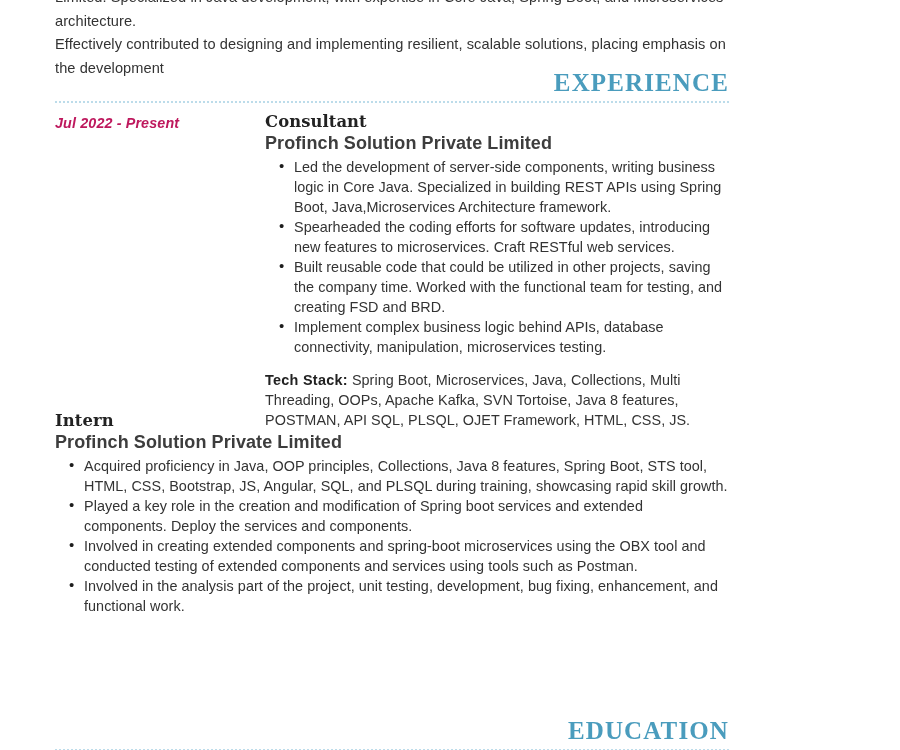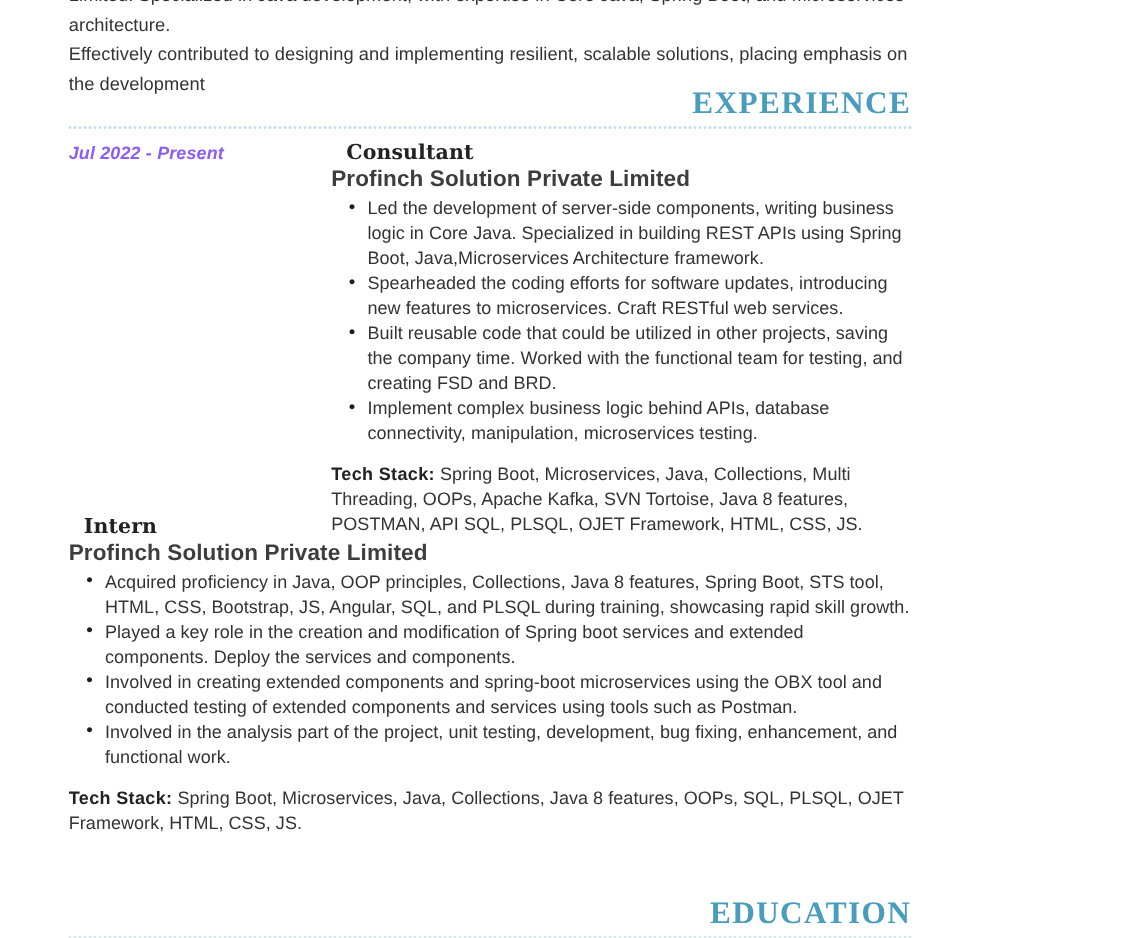"Jul 2022 - Present" .entry-date { color: #8b5cf6 -> #be185d }
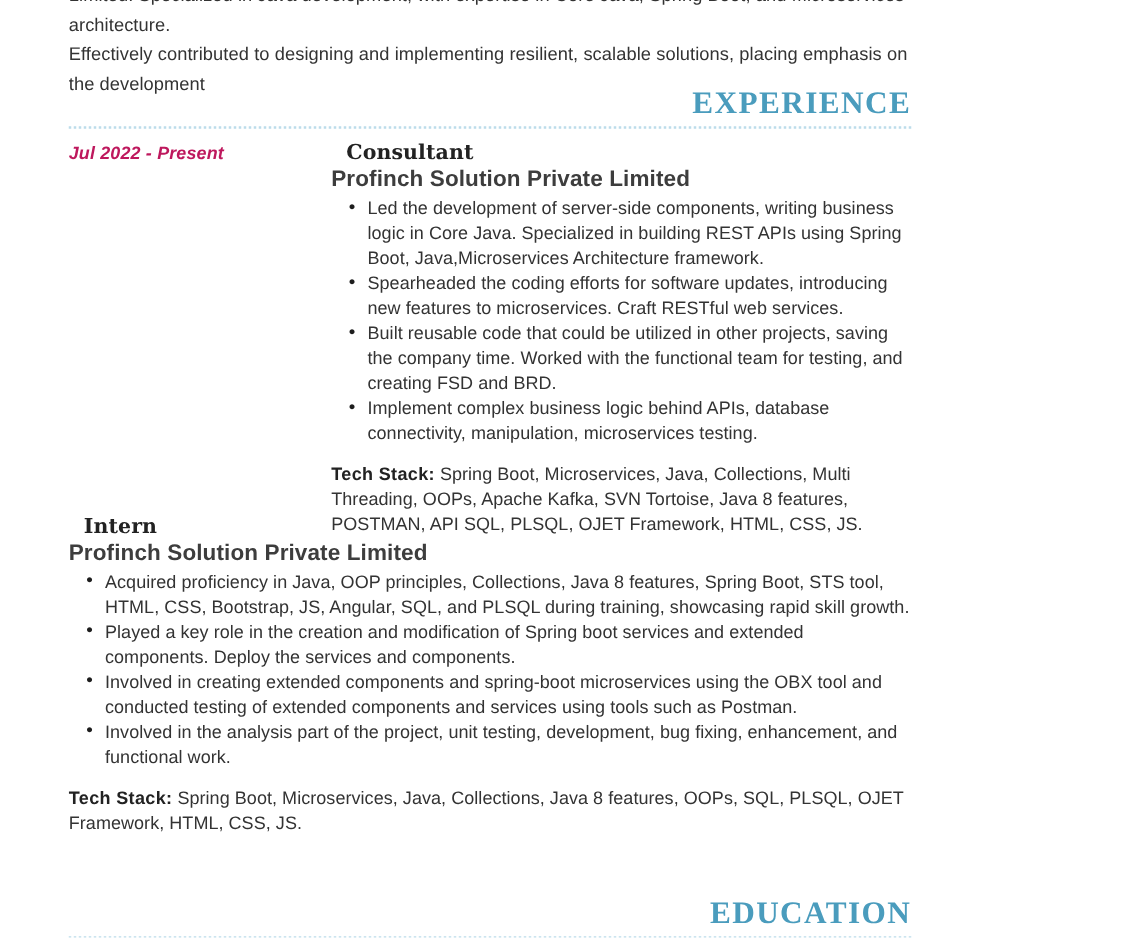"Consultant" .job-title { margin: 0 0 2px 12px -> 0 0 2px 0 }
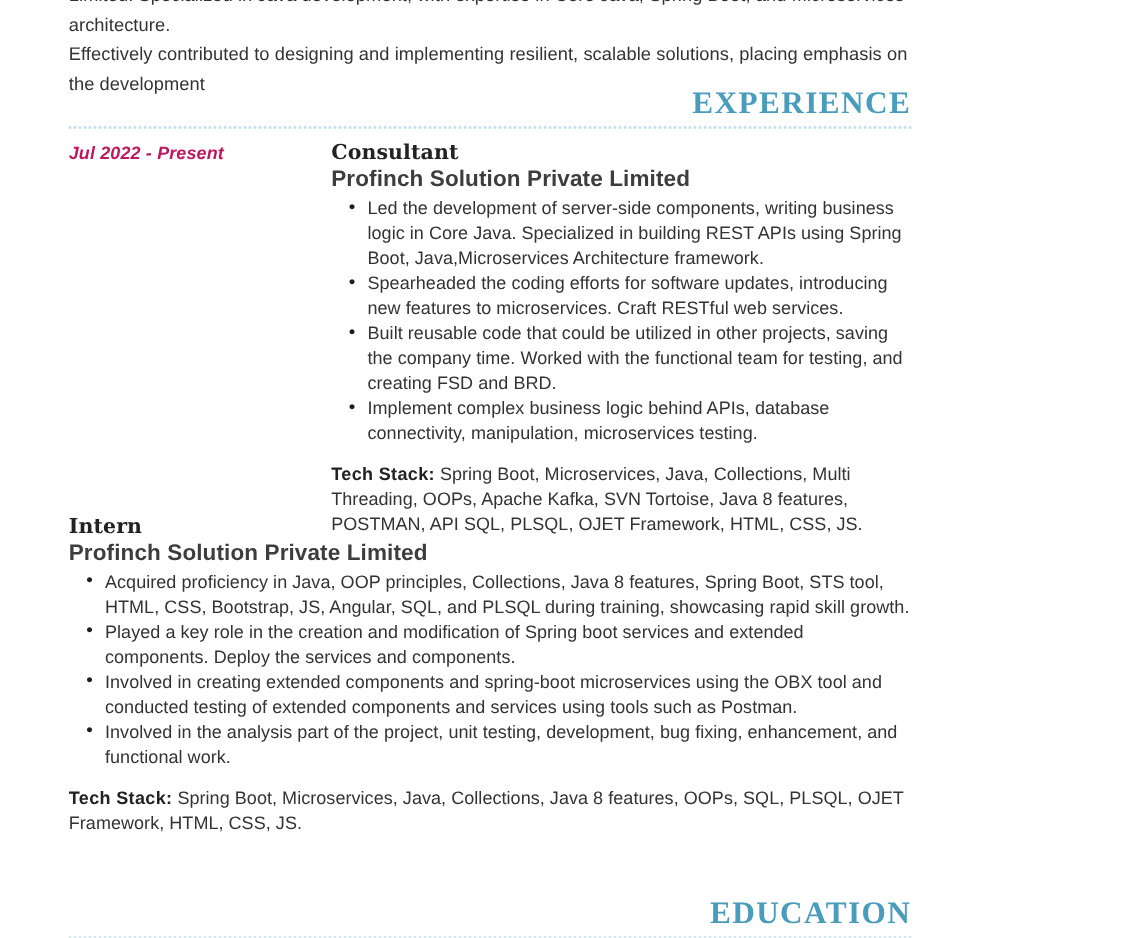"Tech Stack: Spring Boot, Microservices, Java, Collections, Java" div.tech-stack { html: <div> <span>Tech Stack:</span><span> Spring Boot, Microservices, Java, Collections, Java 8 features, OOPs, SQL, PLSQL, OJET Framework, HTML, CSS, JS.</span> </div> -> none }
